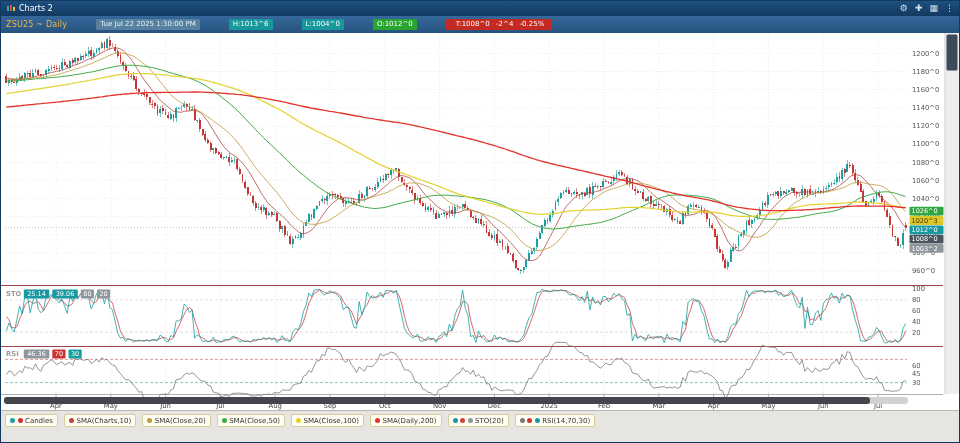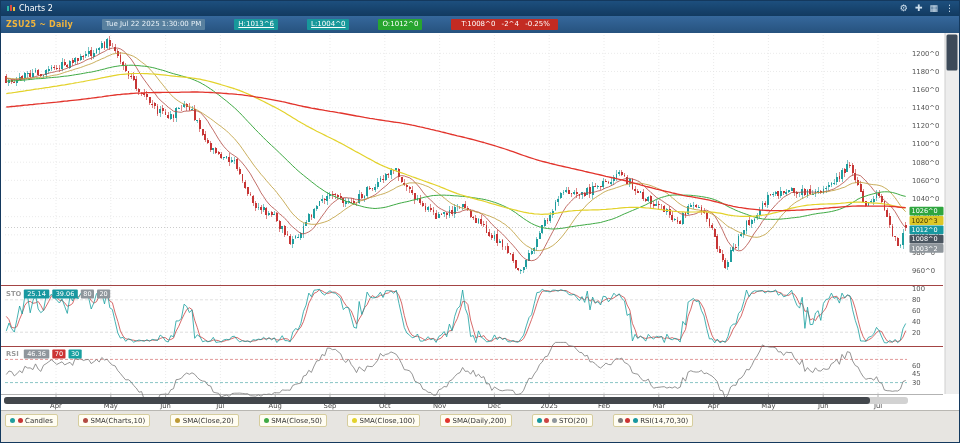"ZSU25 ~ Daily" .symbol { font-weight: bold -> normal }
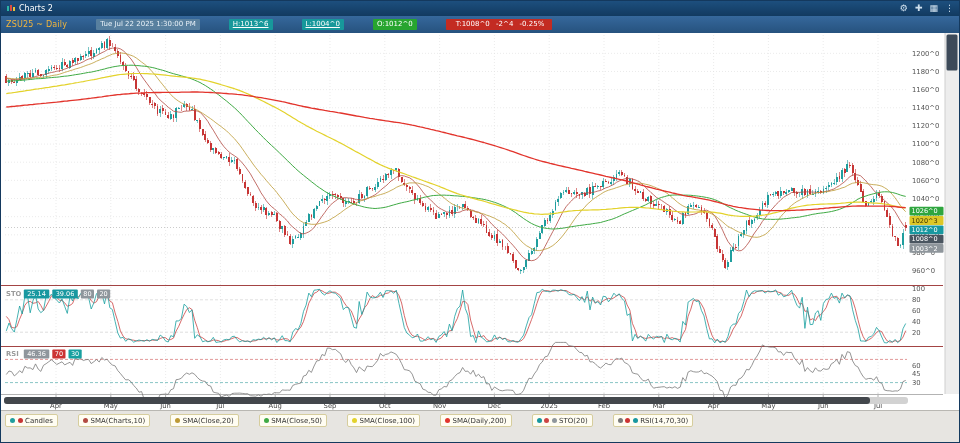"H:1013^6" .chip.teal { text-decoration: underline -> none }
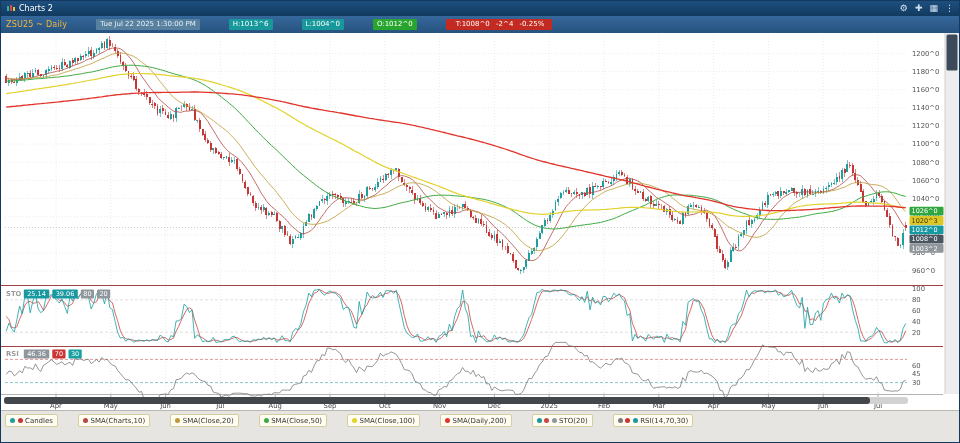"Candles" .footer { gap: 20px -> 6px }
